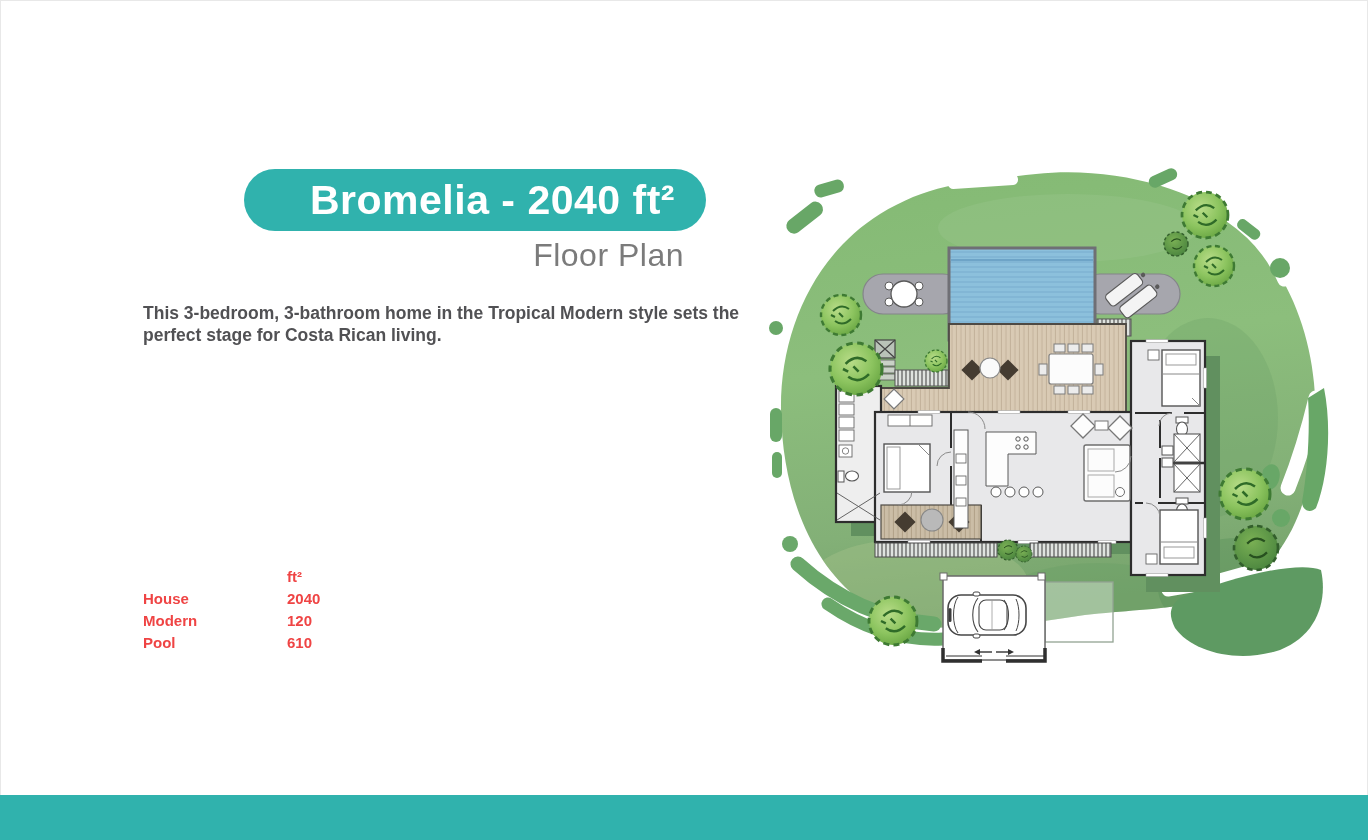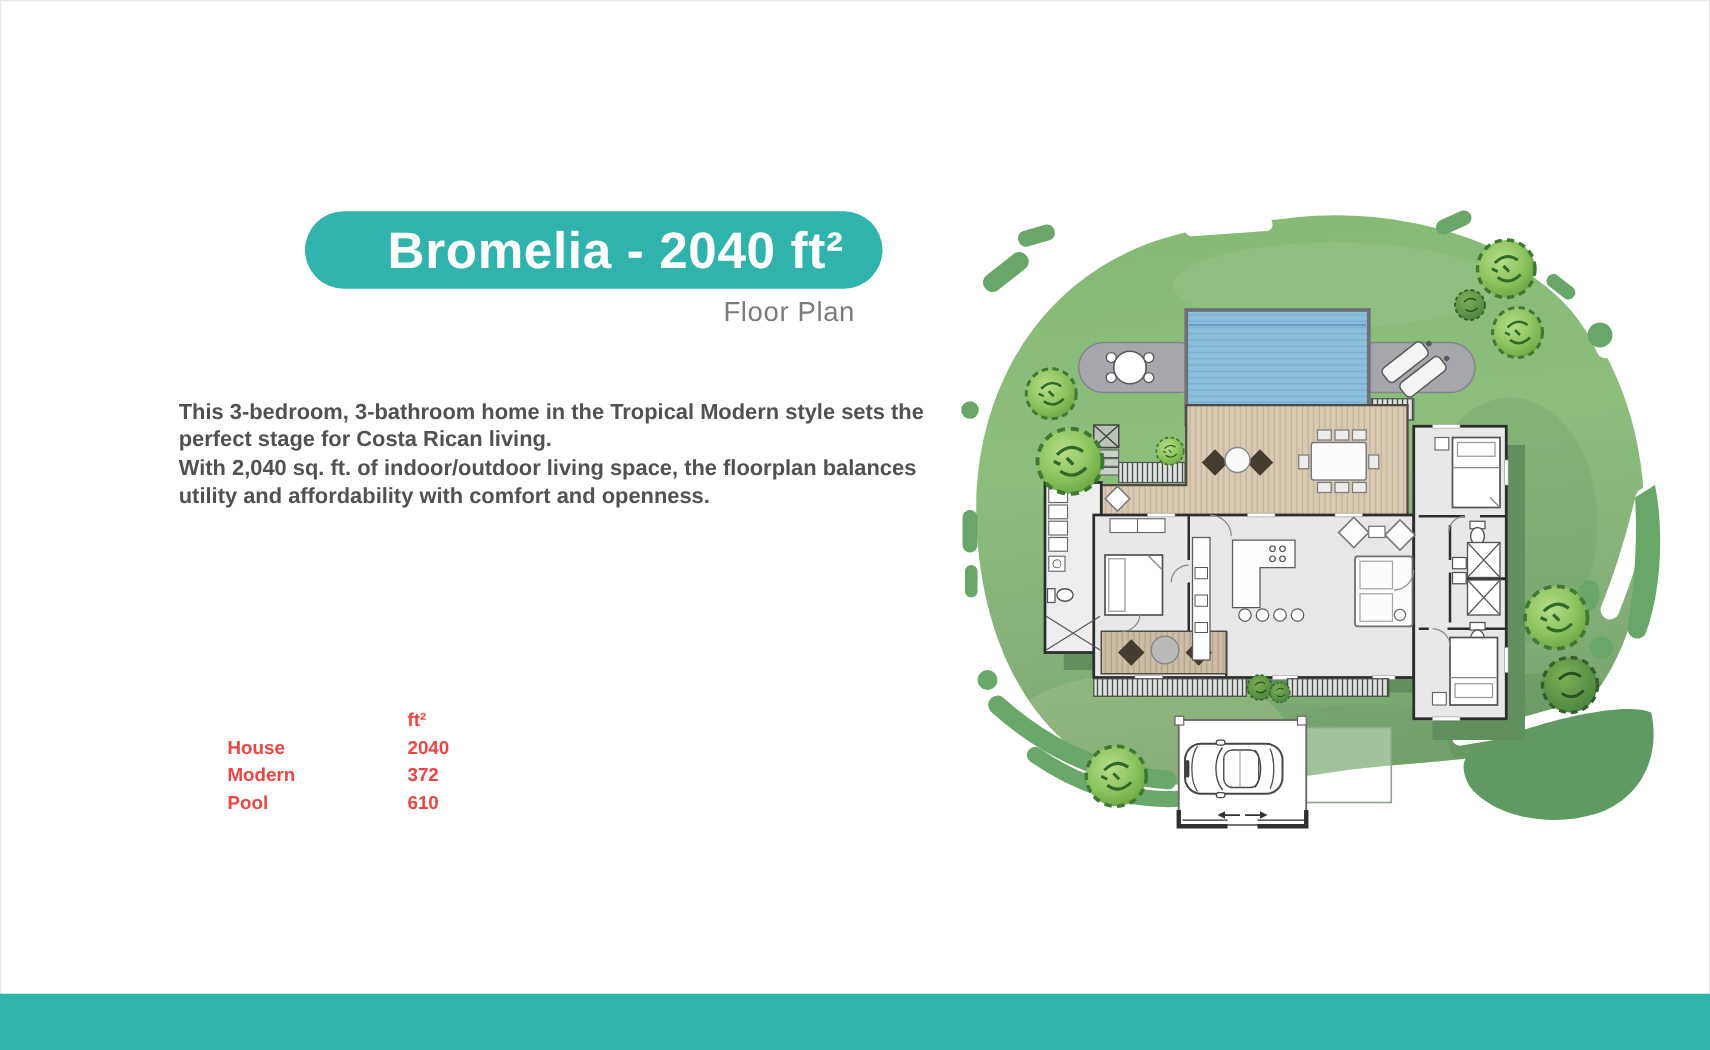"Floor Plan" .subtitle { font-size: 22px -> 32px }
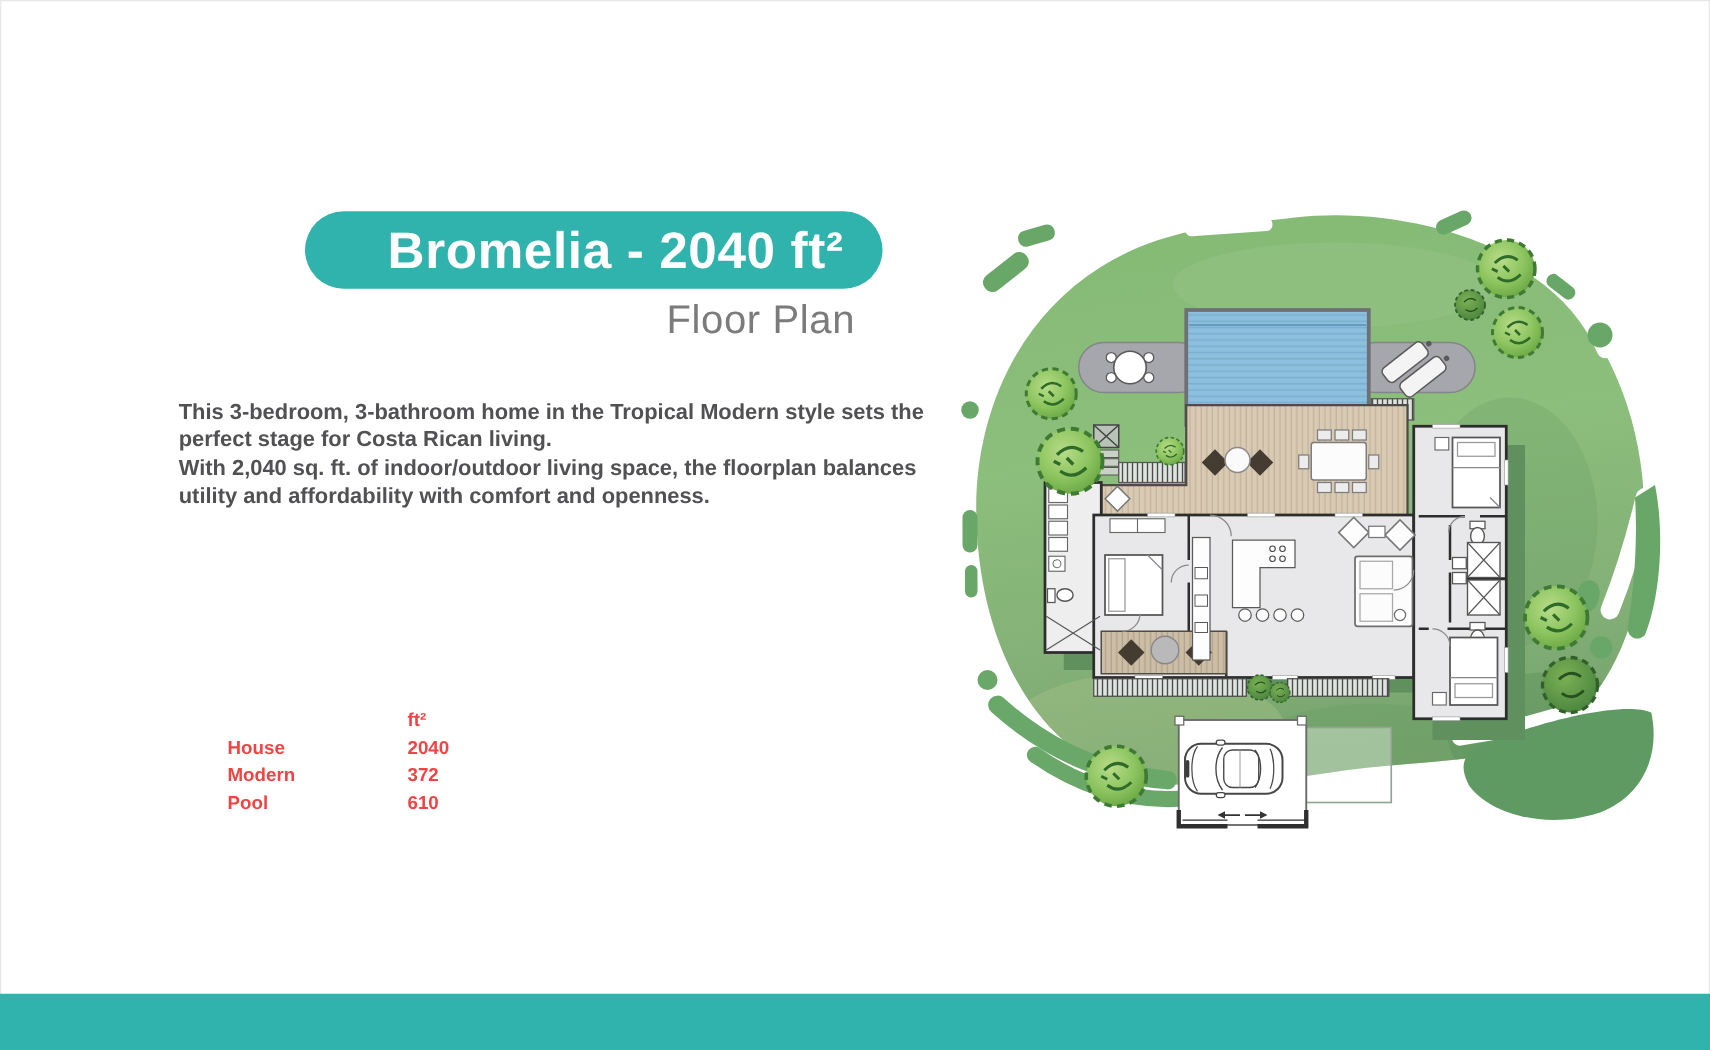"This 3-bedroom, 3-bathroom home in" .description { top: 318px -> 302px }
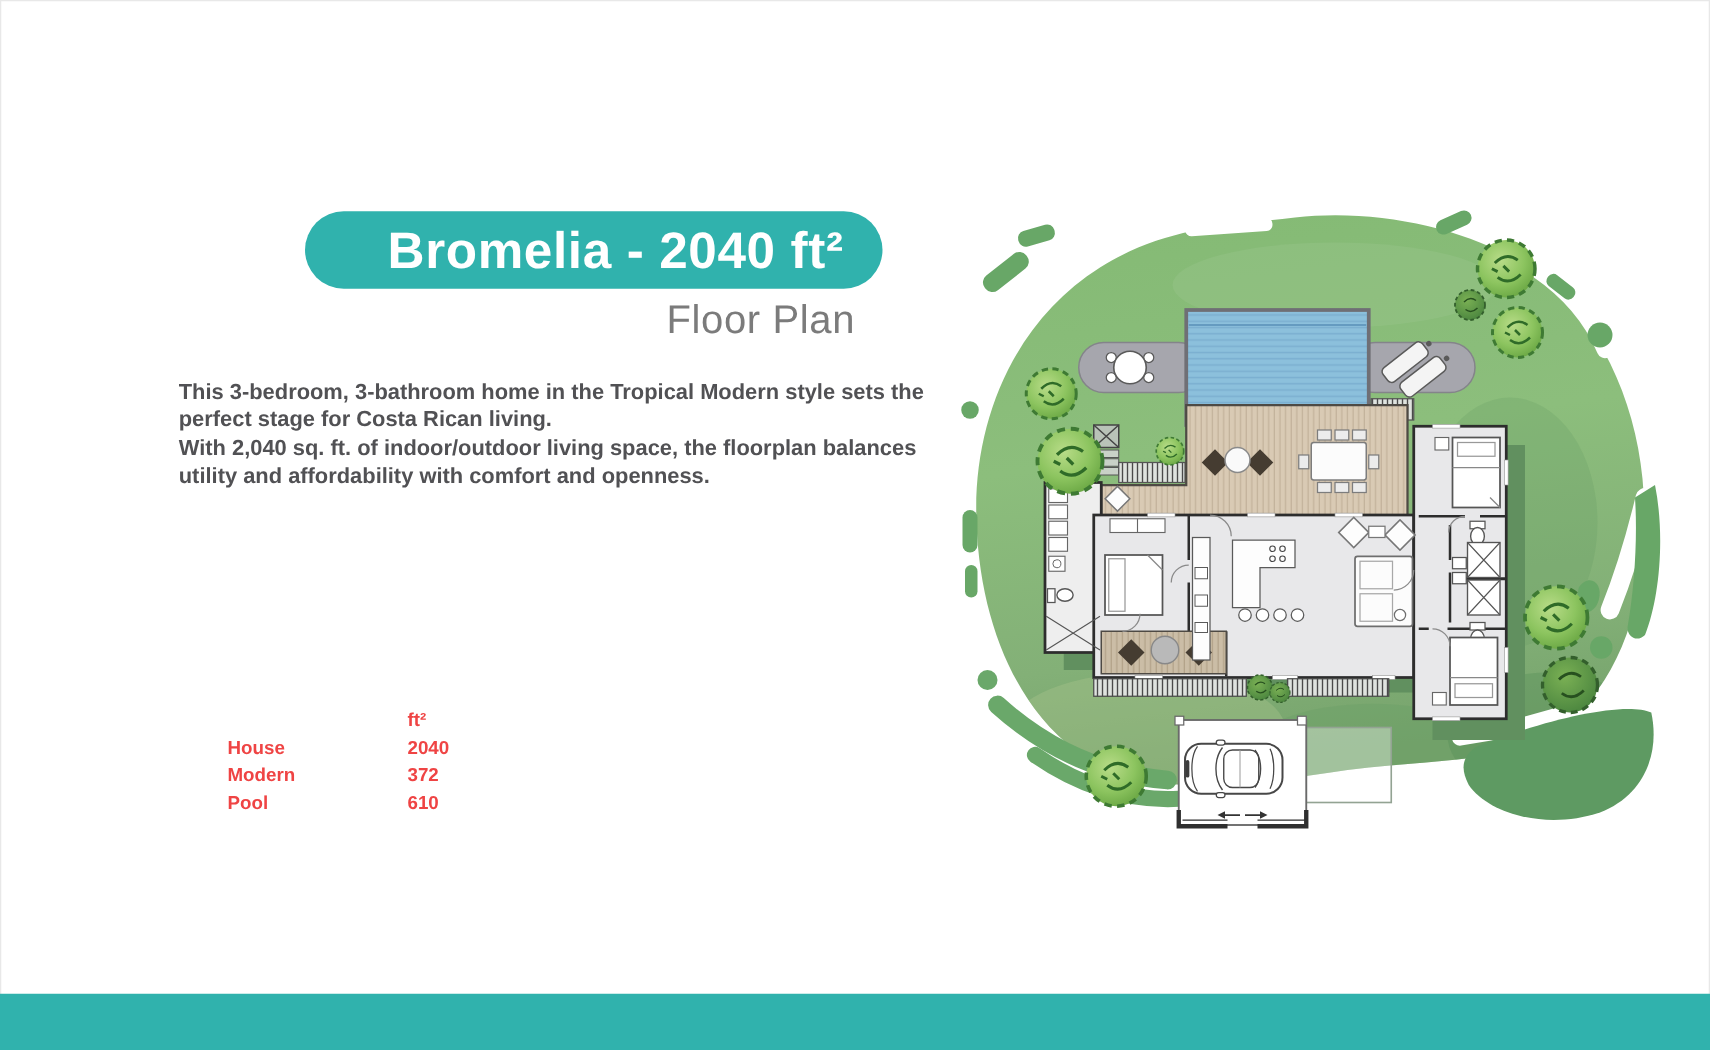"With 2,040 sq. ft. of" p { html: <p>With 2,040 sq. ft. of indoor/outdoor living space, the floorplan balances utility and affordability with comfort and openness.</p> -> none }
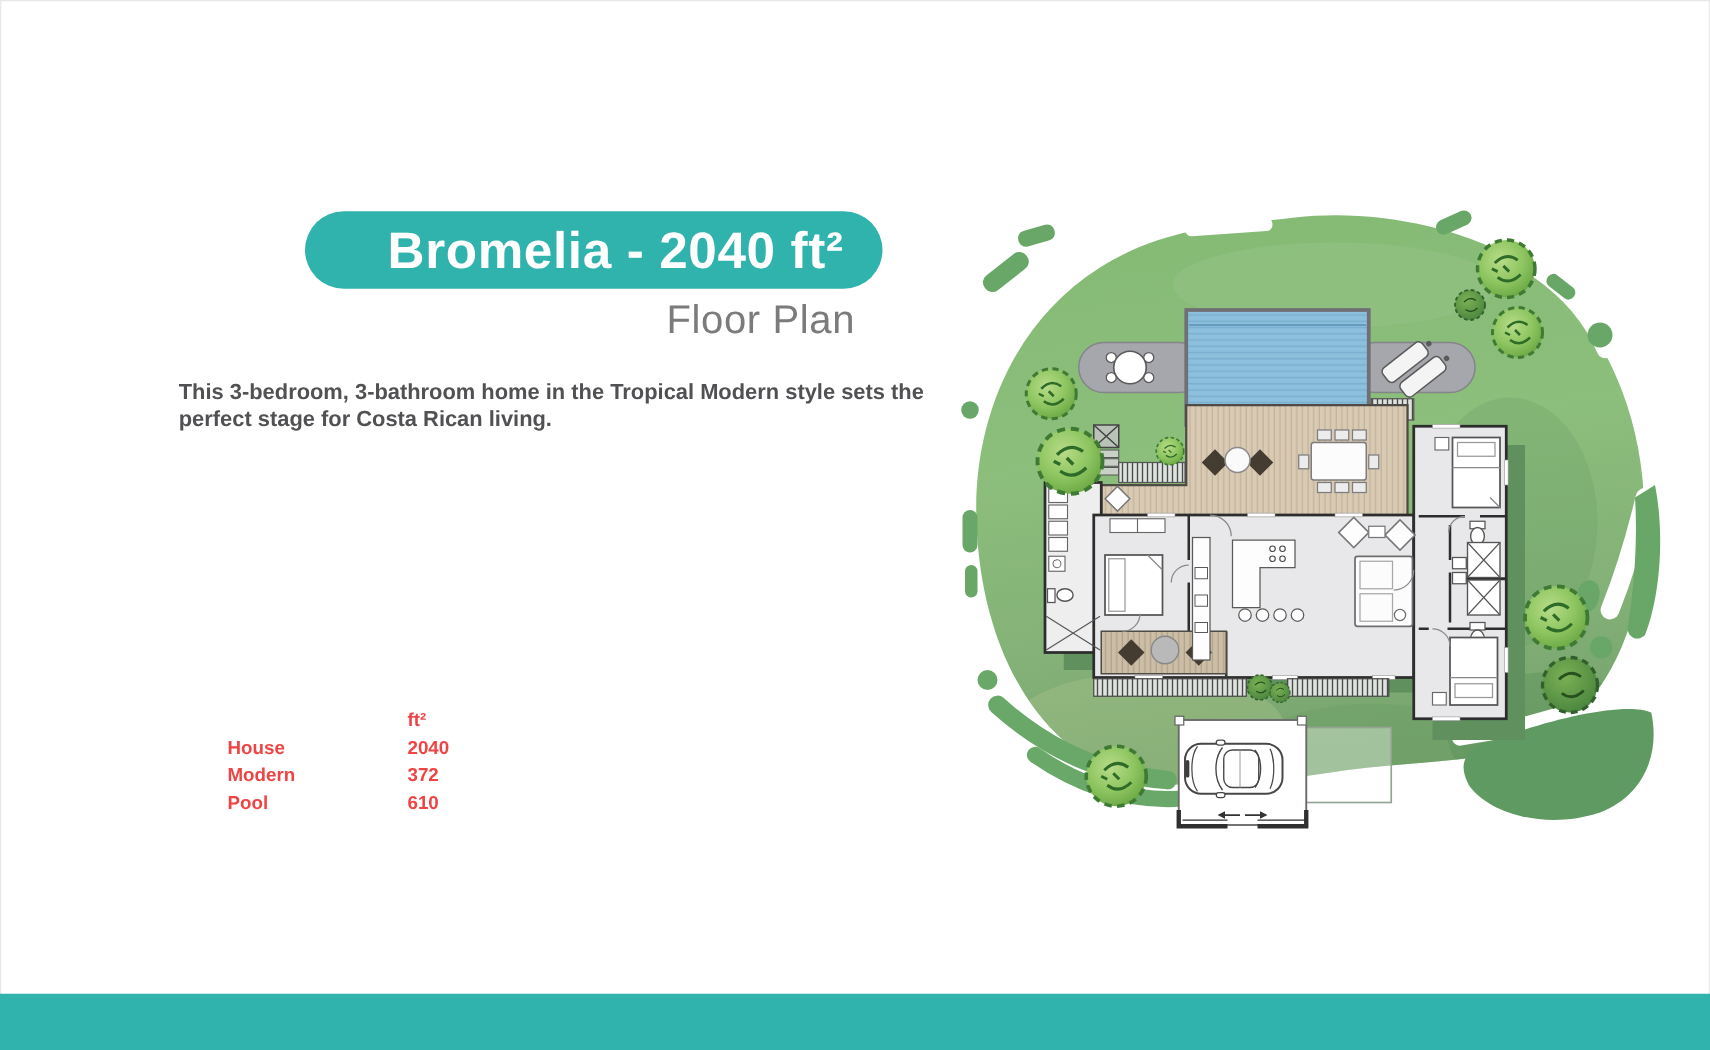"House" .stats-label { margin-left: 39px -> none }
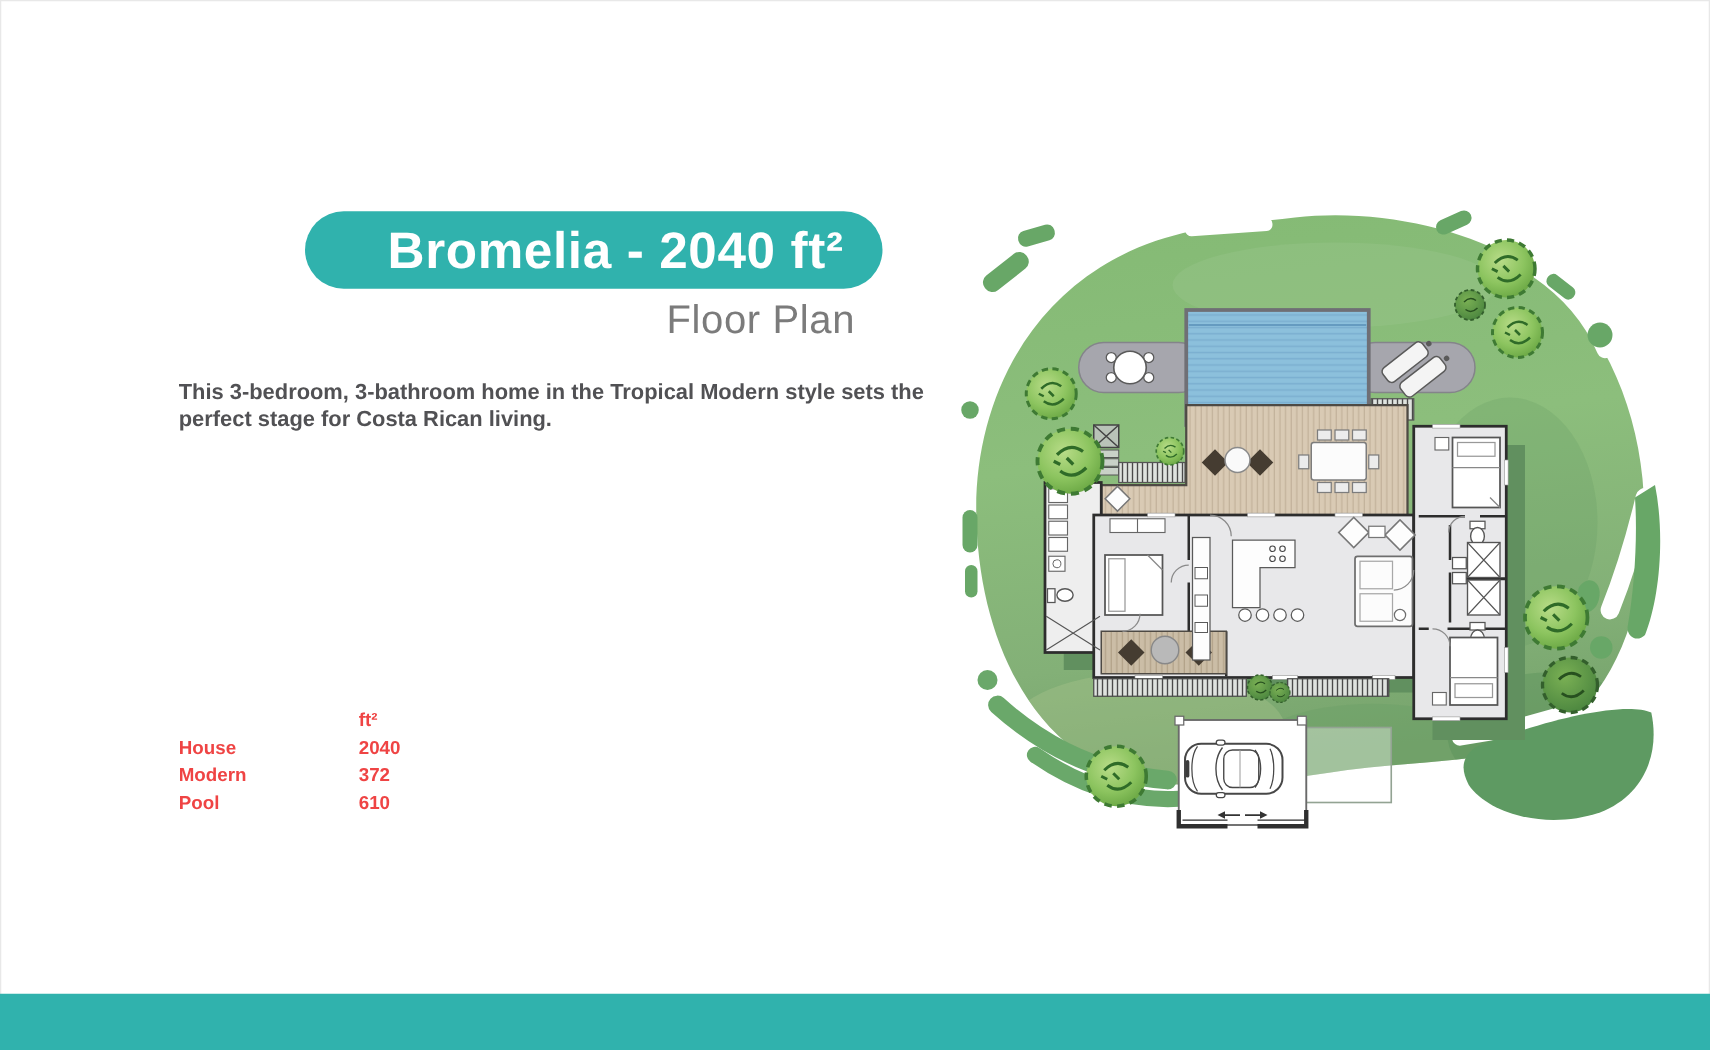"372" span.stats-value { text: 372 -> 120 }
